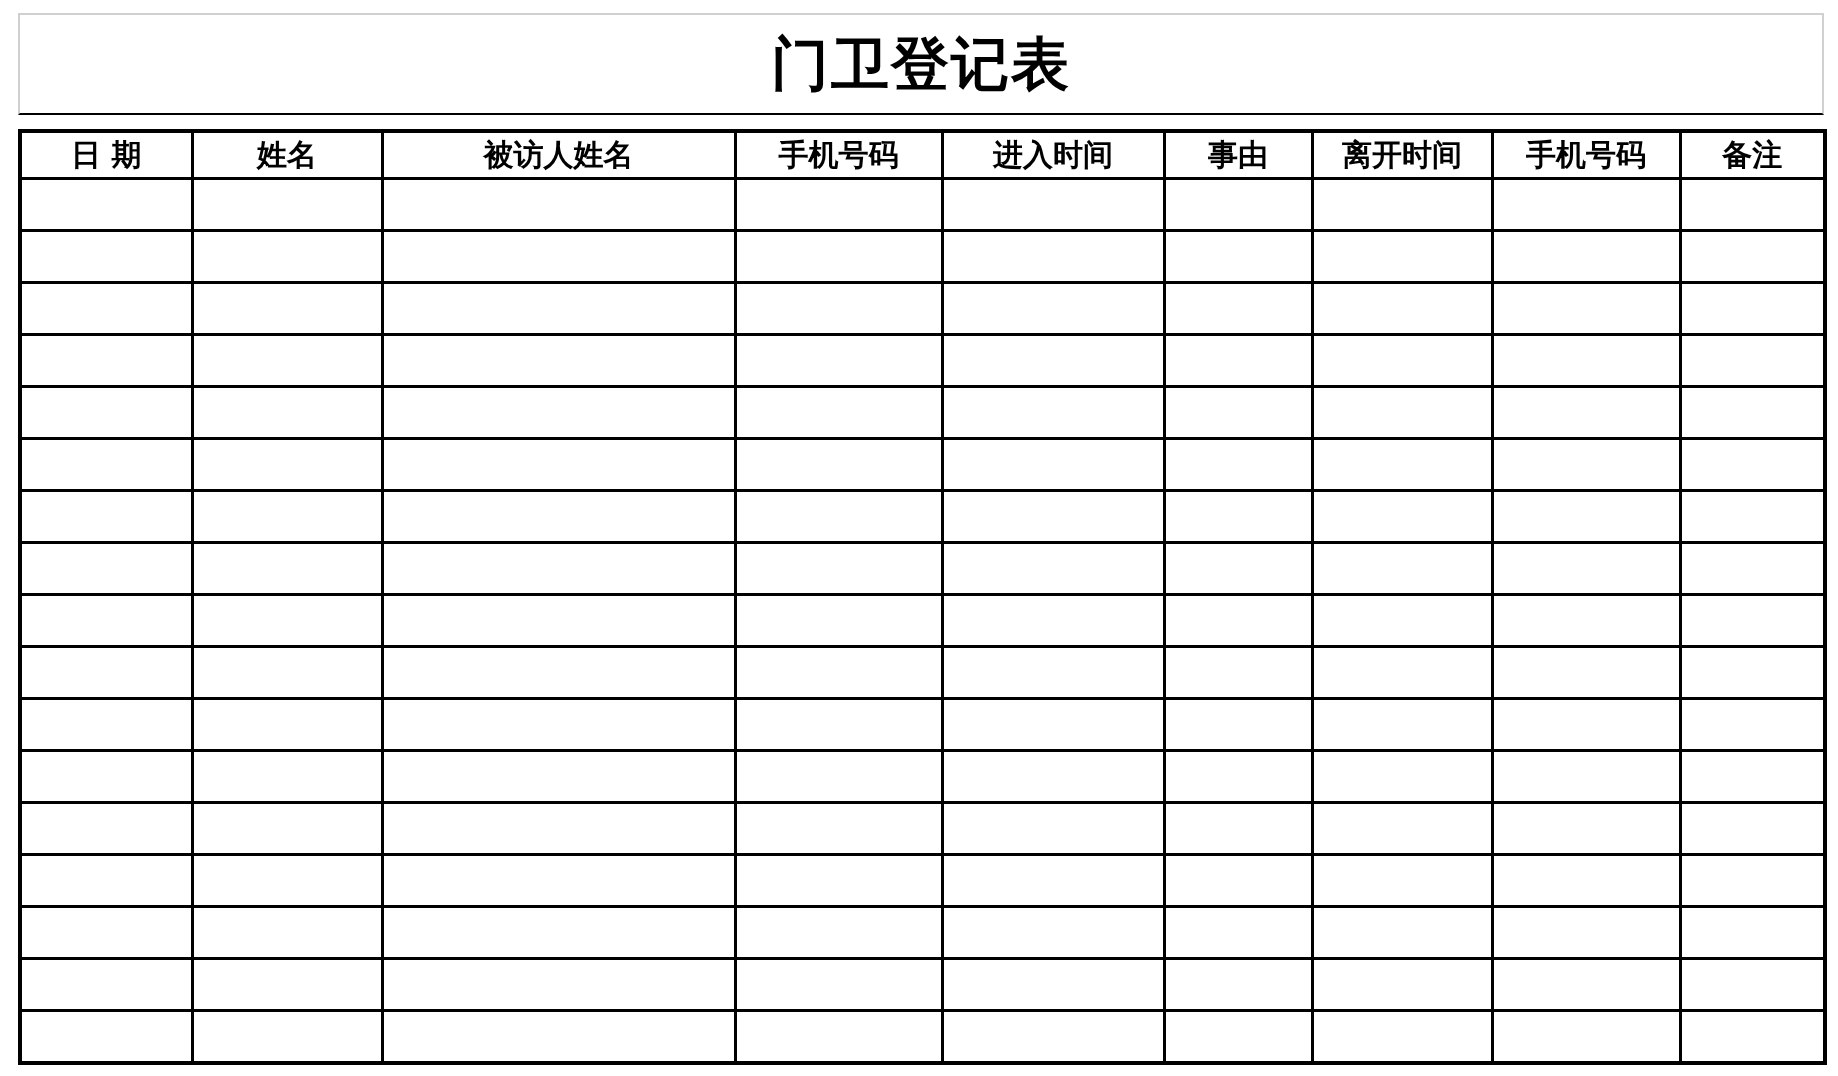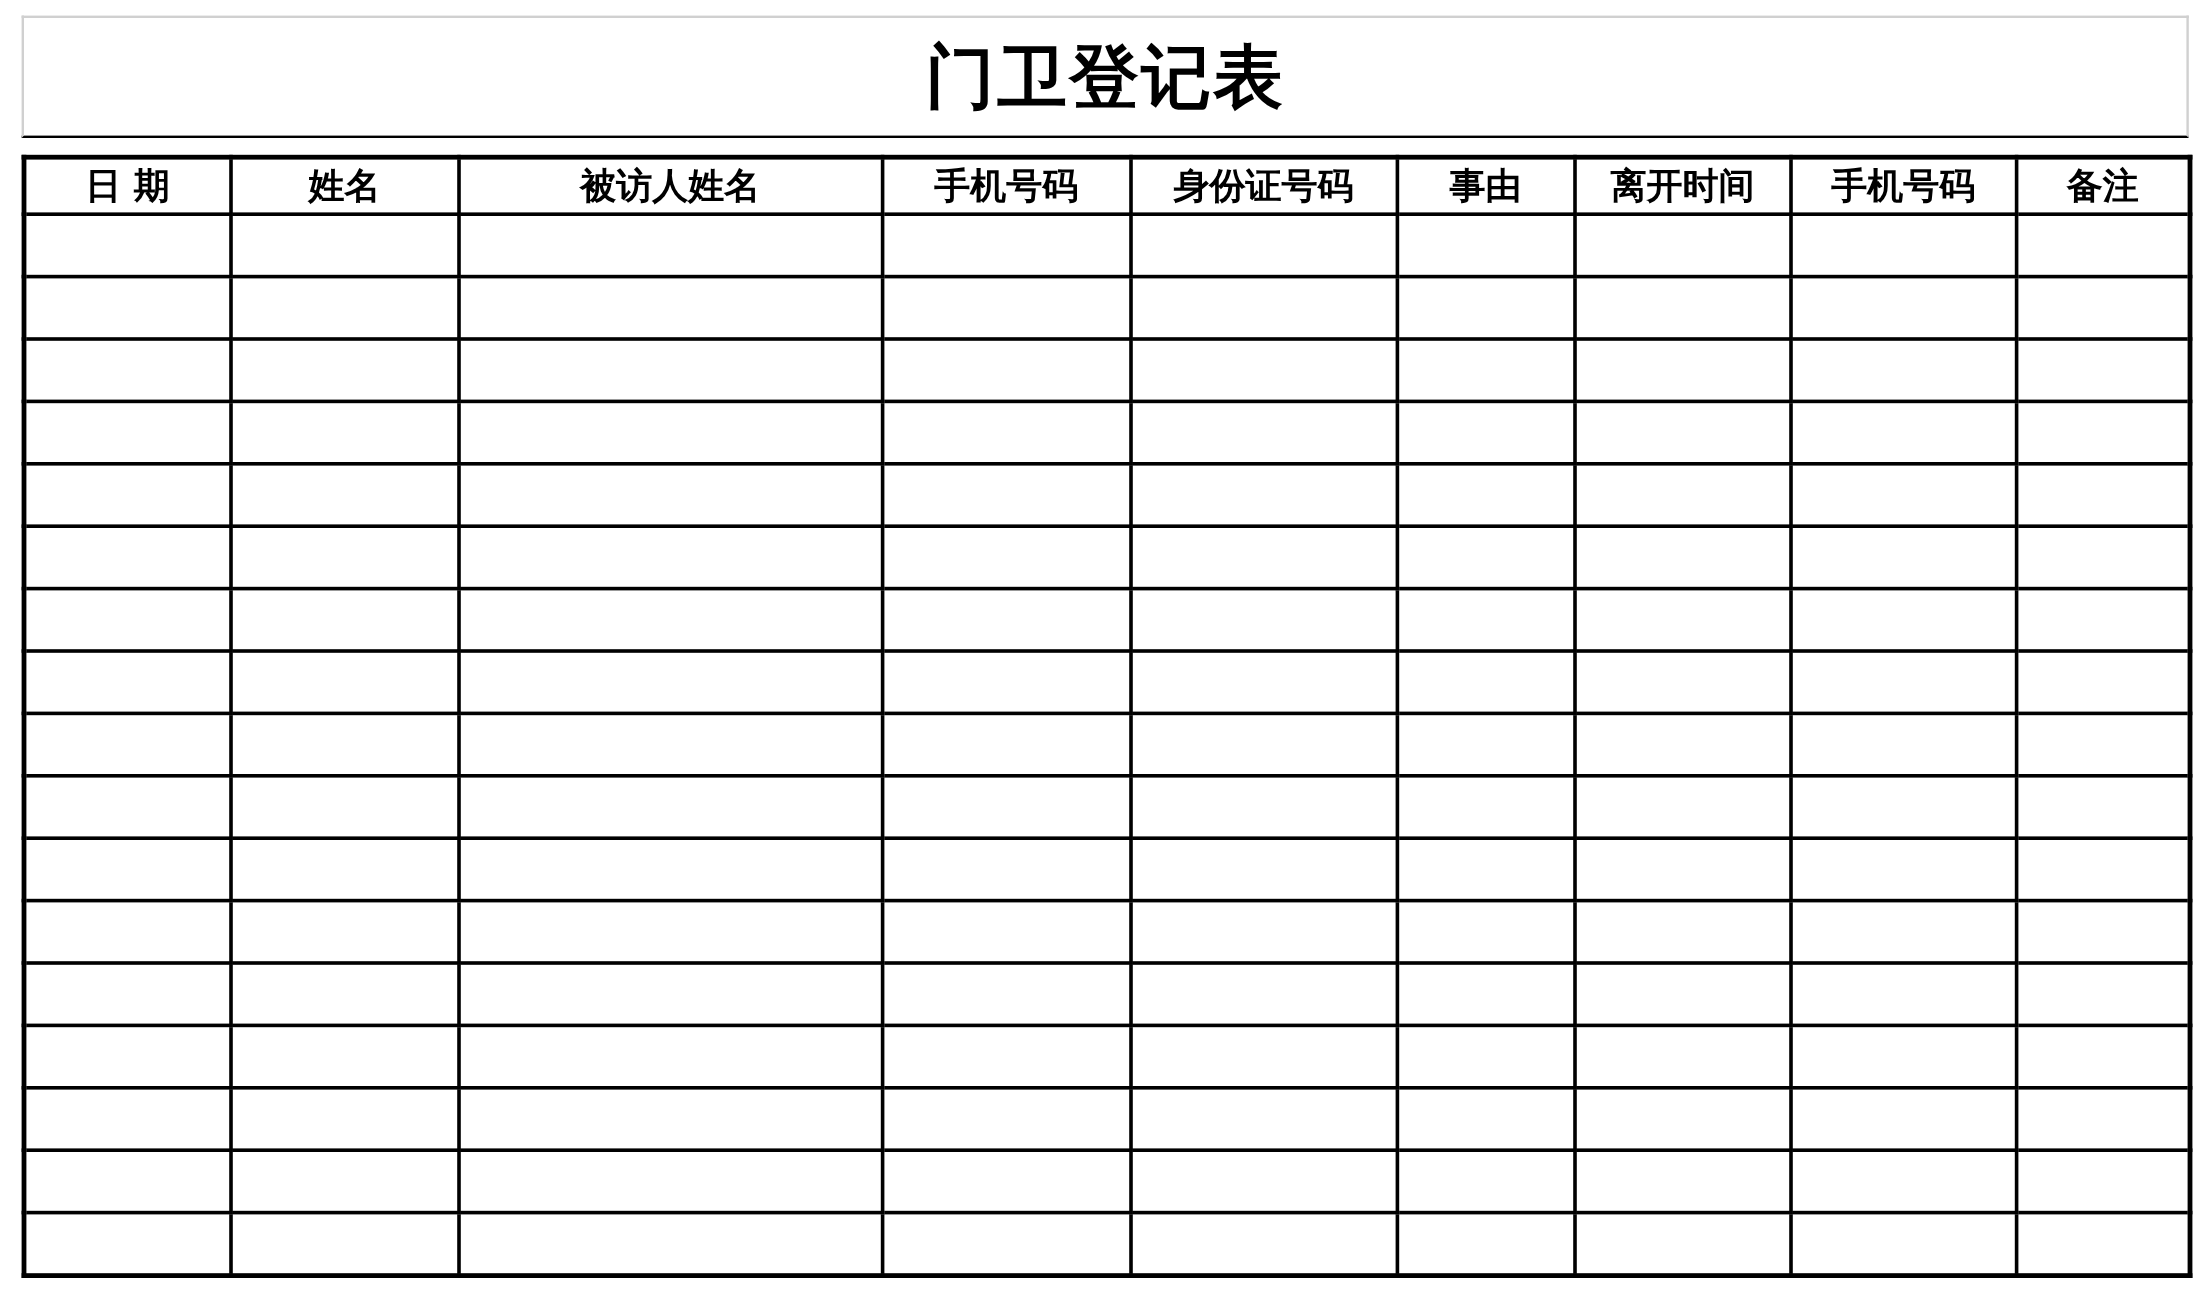"身份证号码" th { text: 身份证号码 -> 进入时间 }
